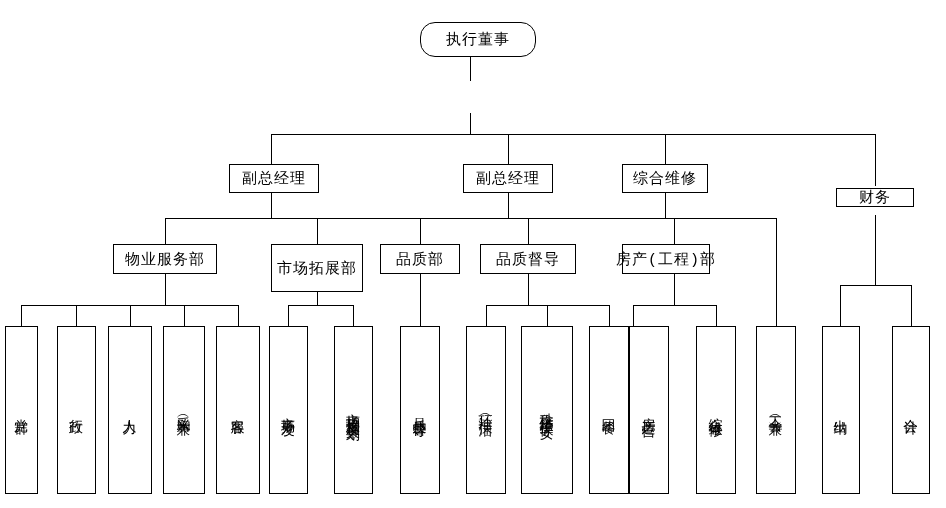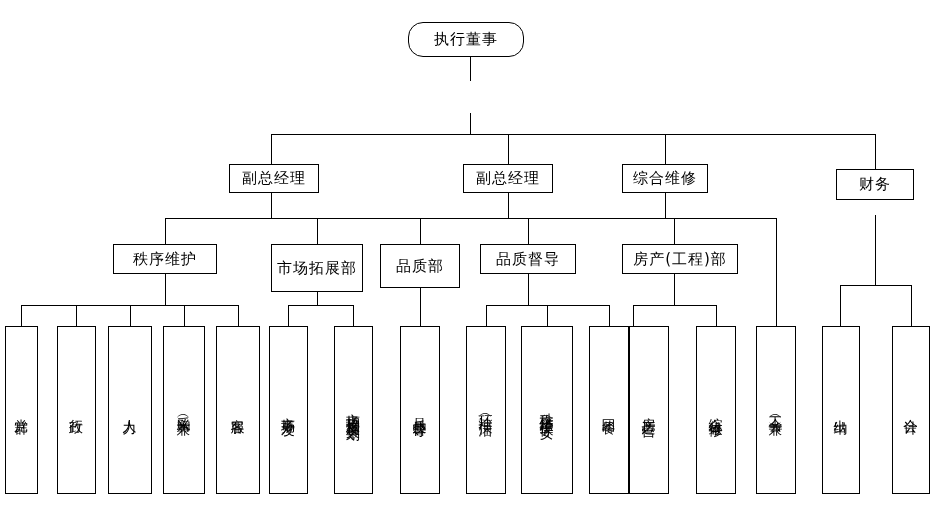"执行董事" div.box { left: 408px -> 420px }
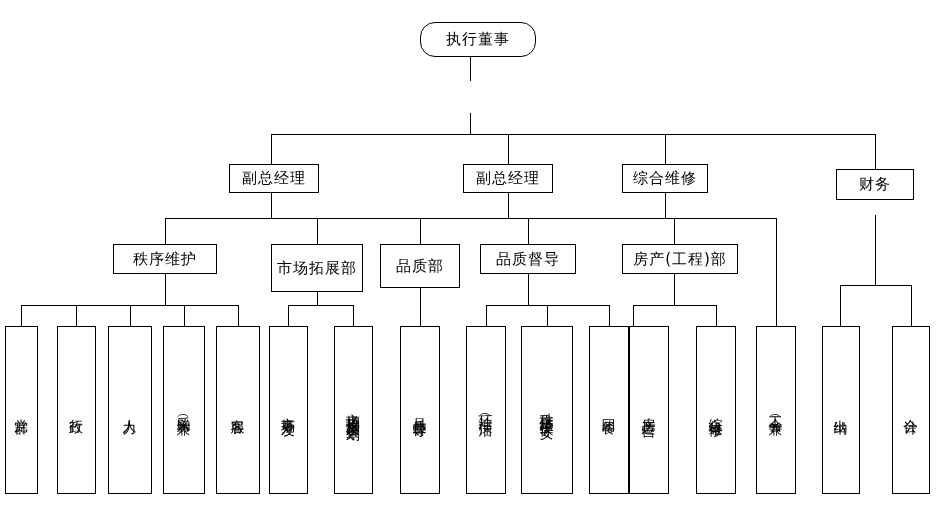"财务" div.box { height: 31px -> 19px; top: 169px -> 188px }
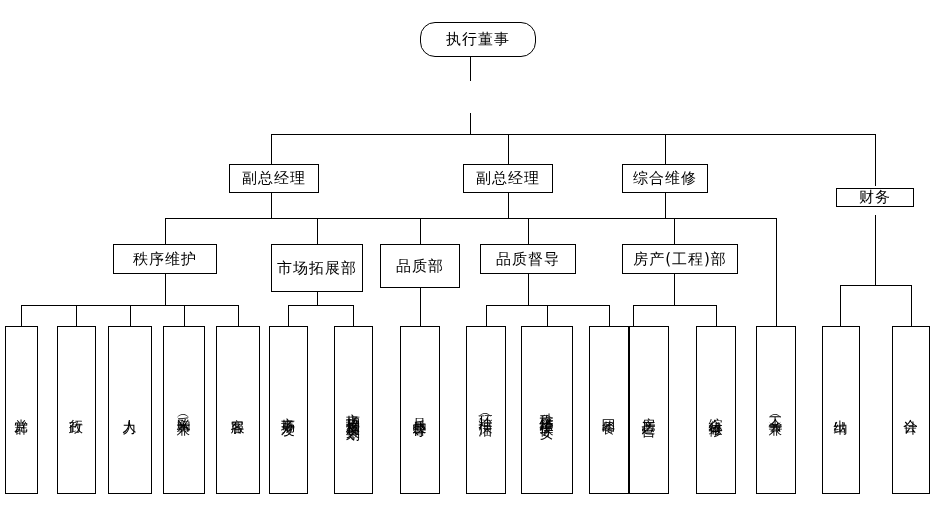"秩序维护" div.box { text: 秩序维护 -> 物业服务部 }
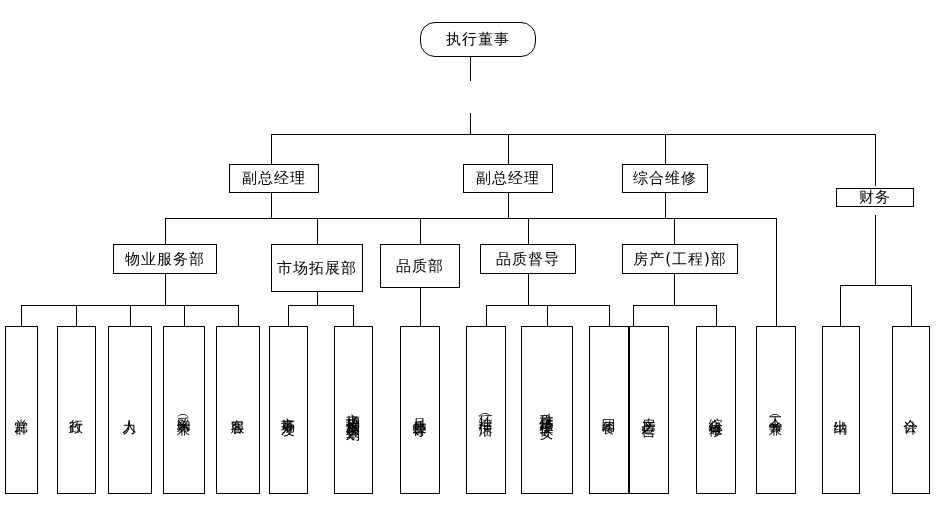"品质部" div.box { height: 44px -> 30px }
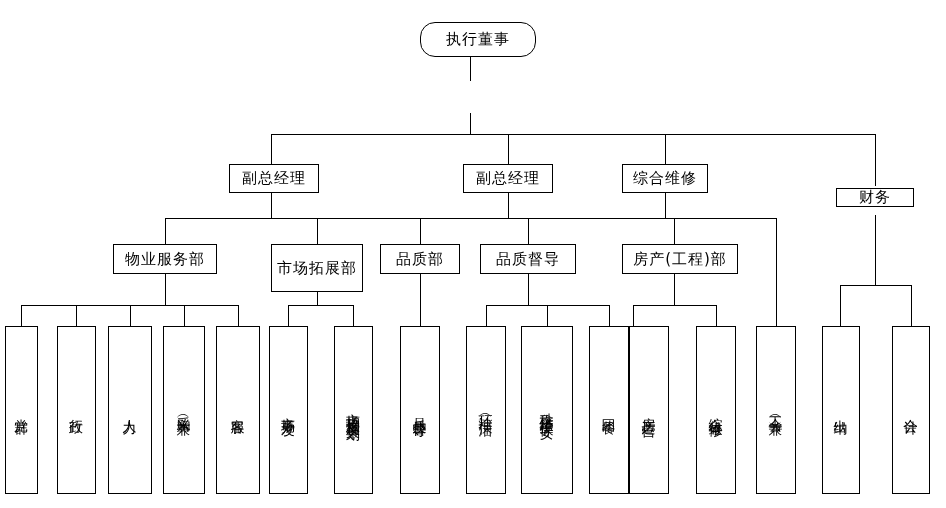"房产(工程)部" div.box { font-family: none -> Liberation Mono, monospace; width: 116px -> 88px }
